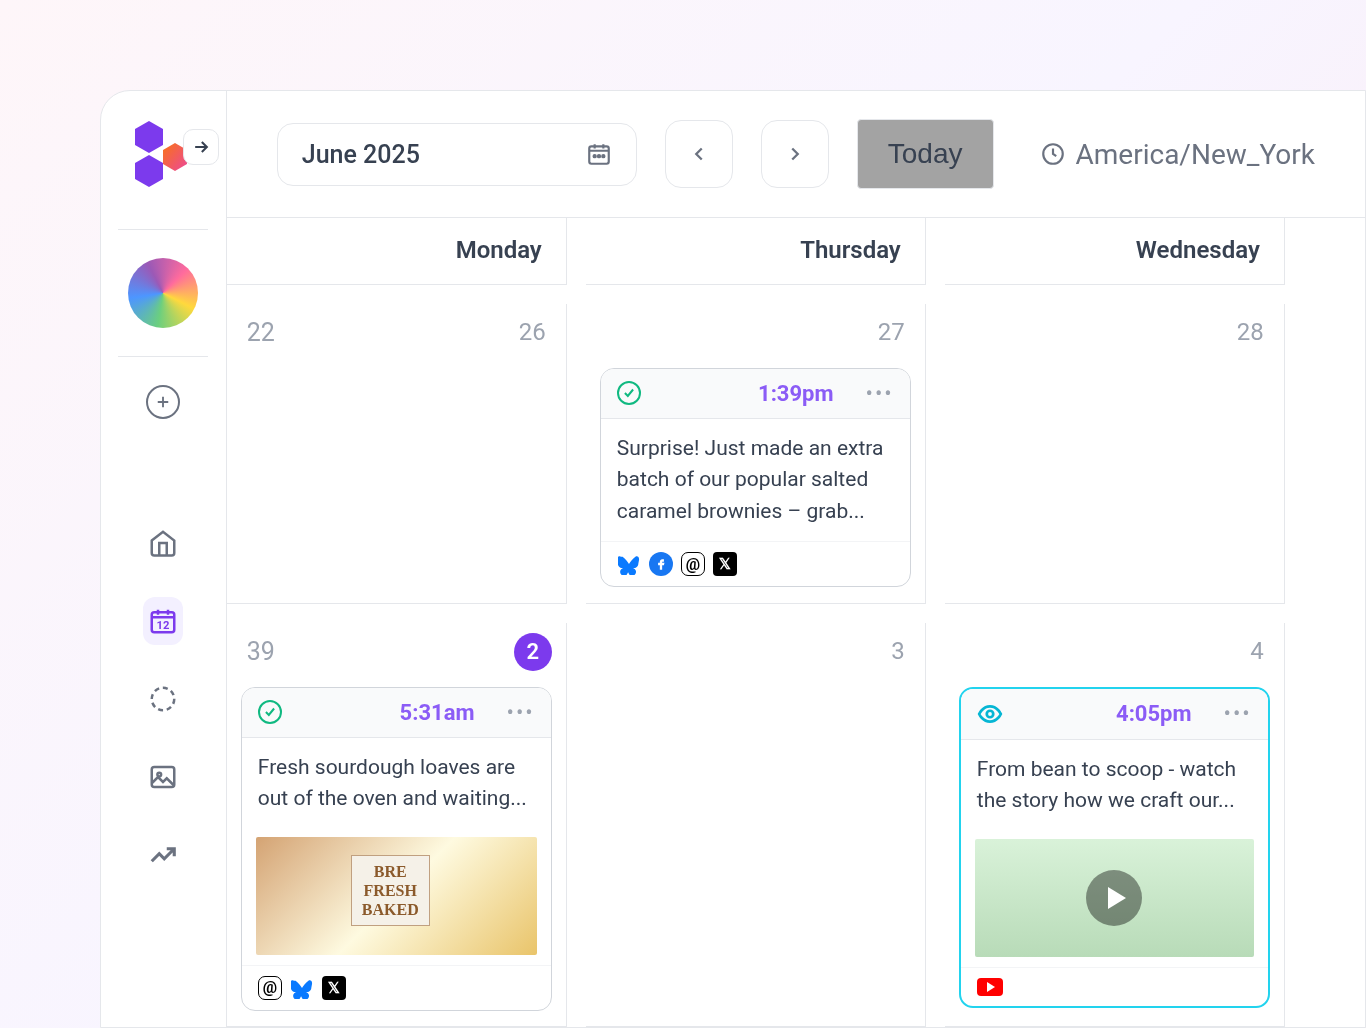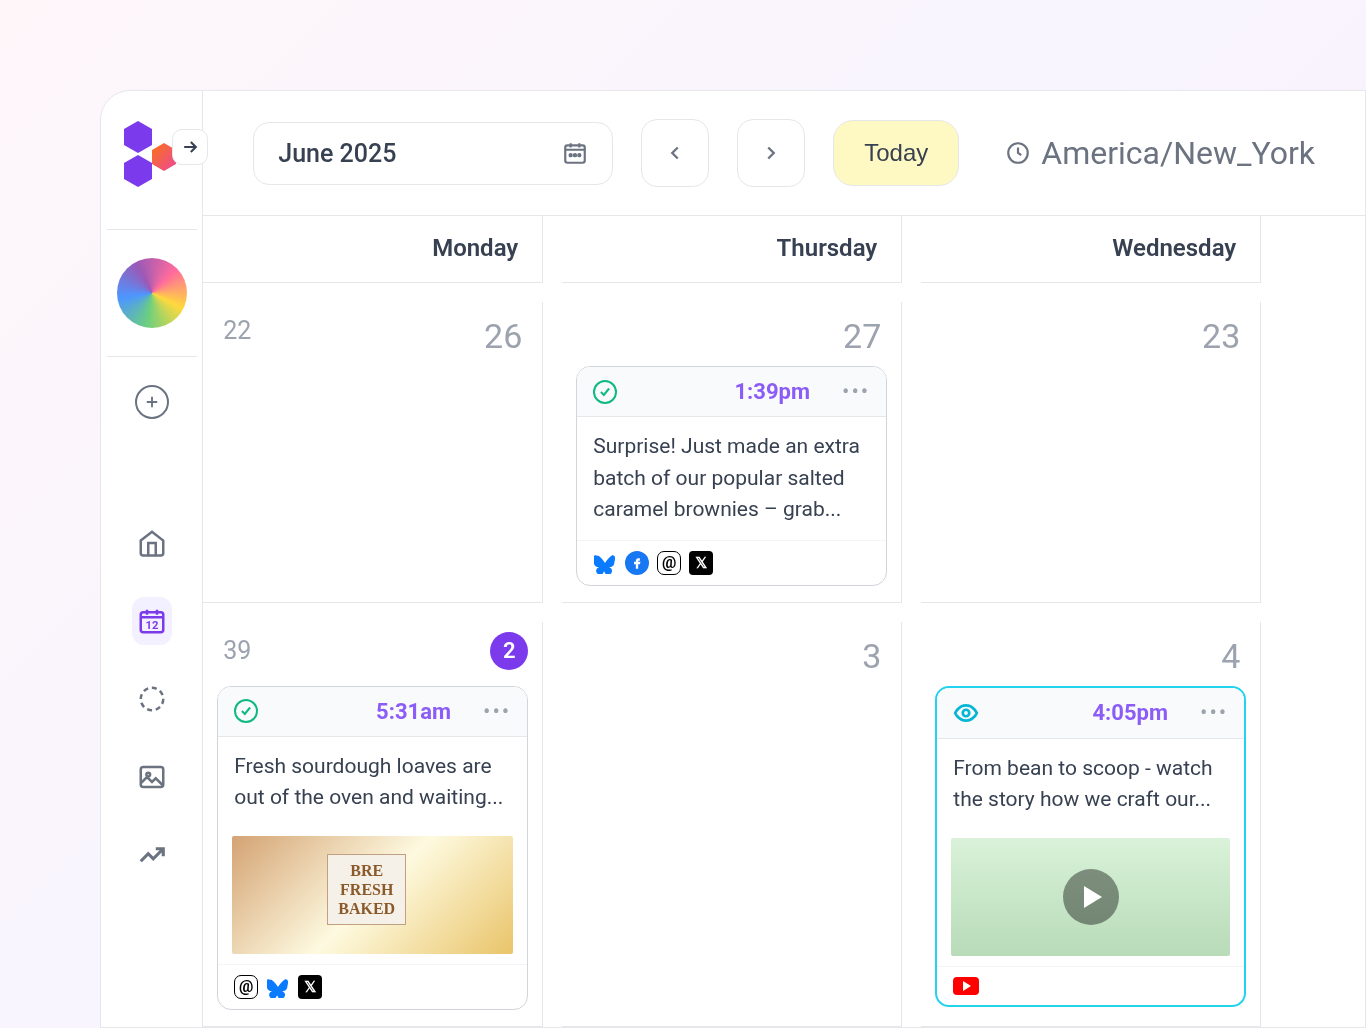"Today" .today-btn { background: #fef9c3 -> #a3a3a3; border-radius: 20px -> 4px; font-size: 24px -> 28px }
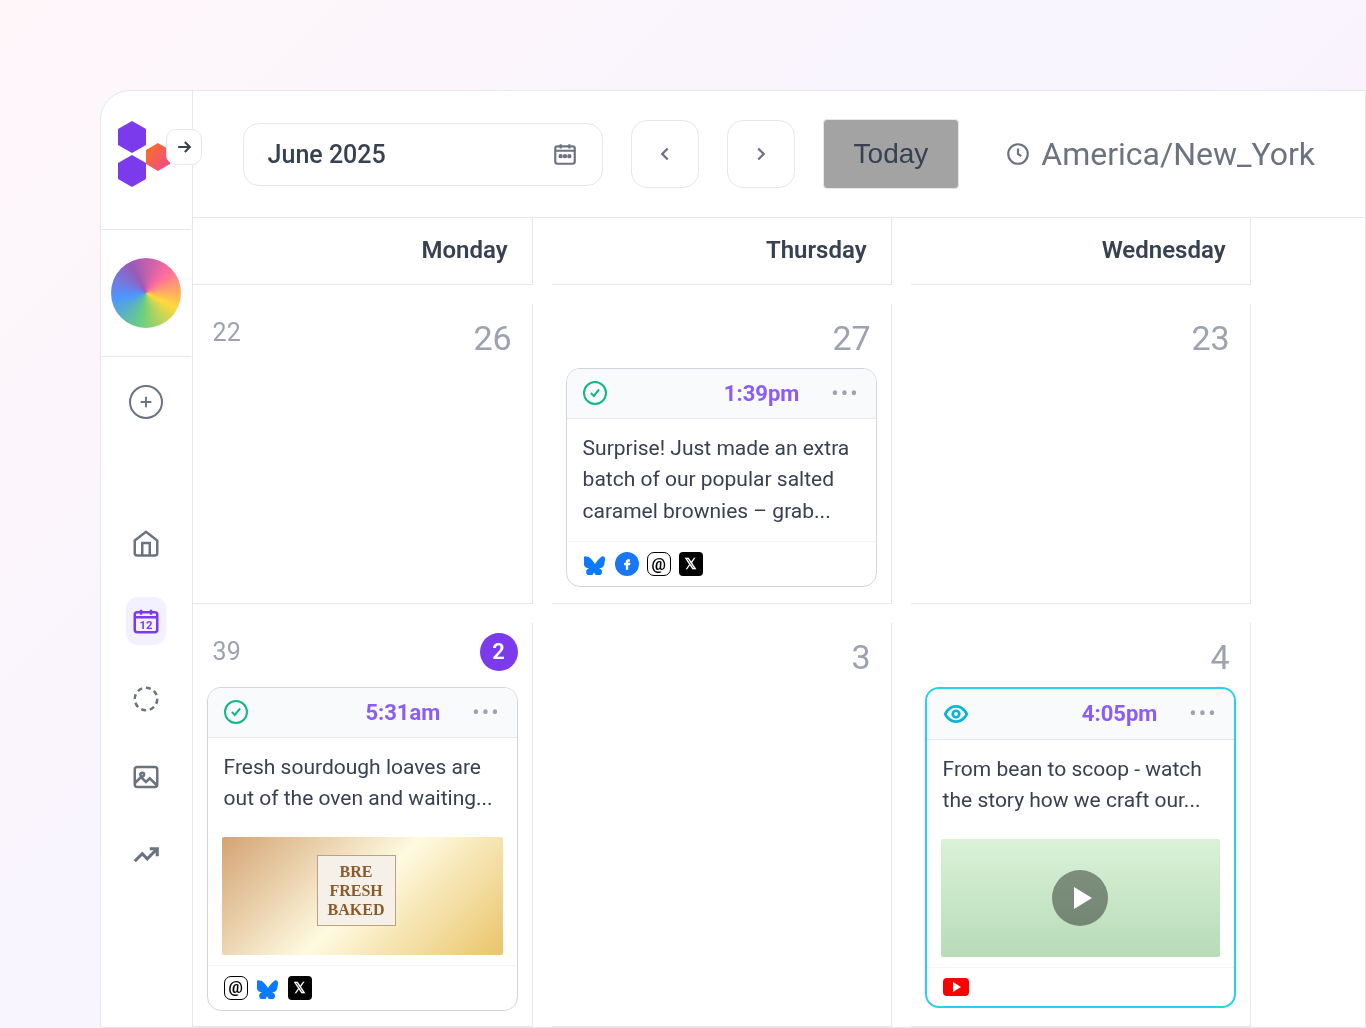"America/New_York" .timezone { font-size: 32px -> 28px }
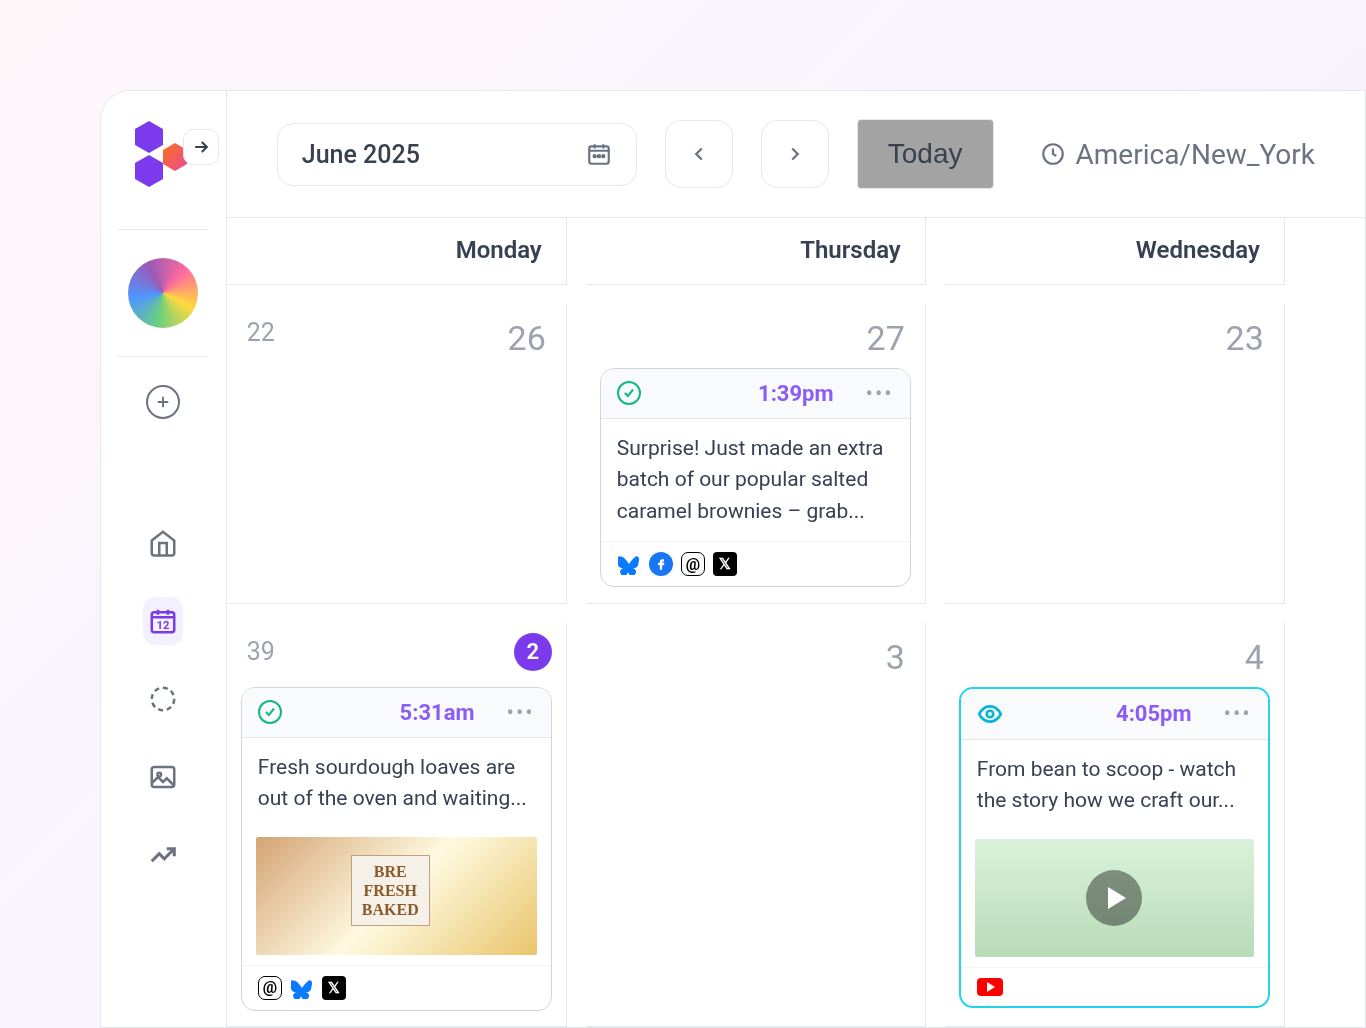"26" .day-number { font-size: 34px -> 24px }
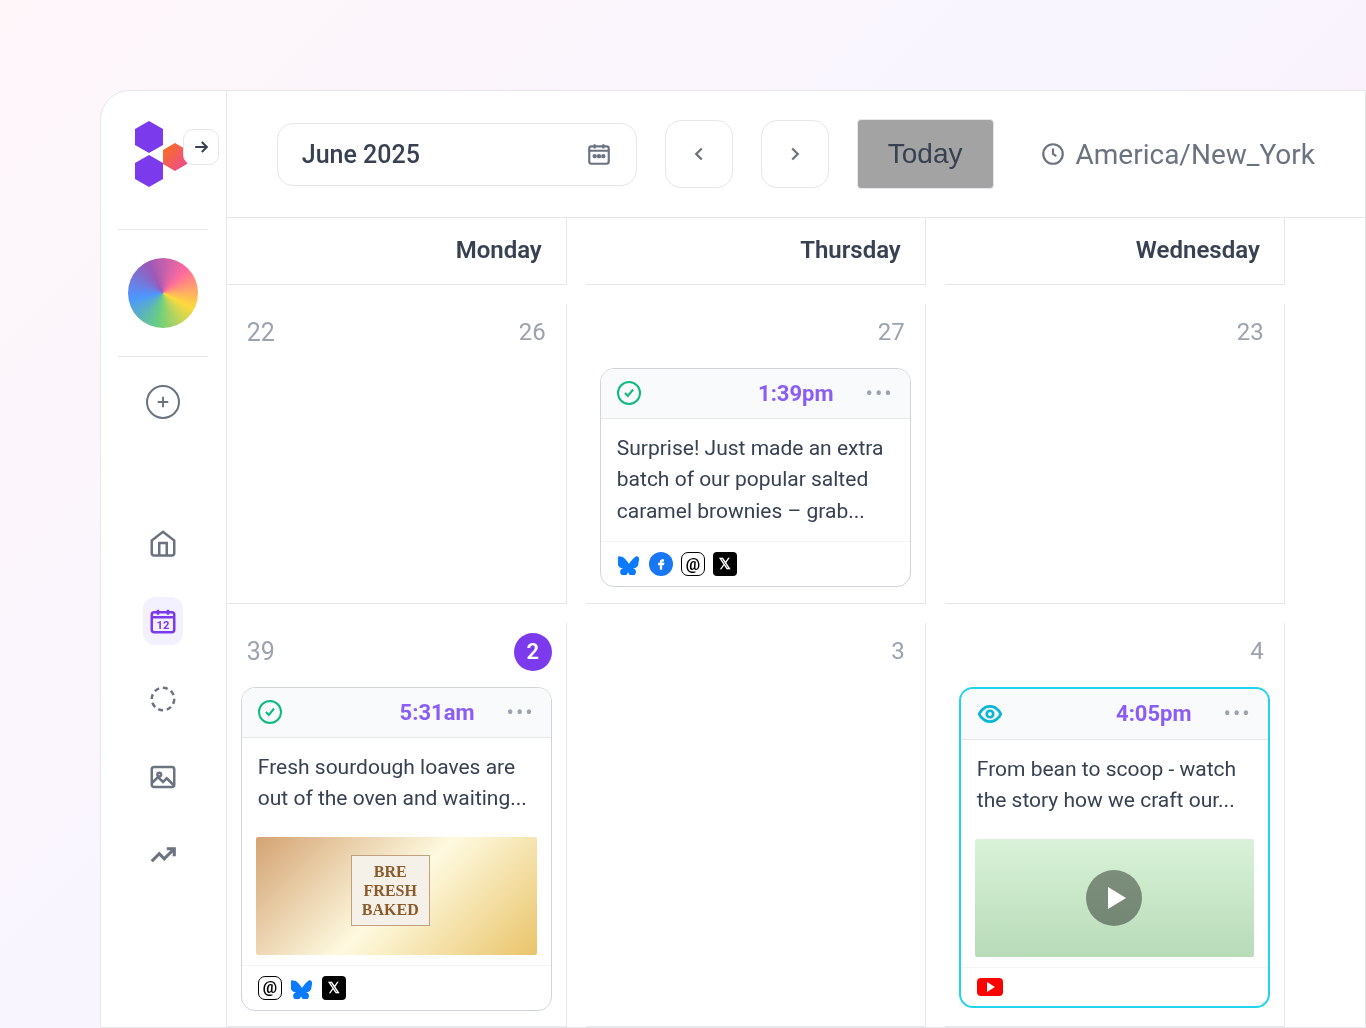"23" span.day-number { text: 23 -> 28 }
